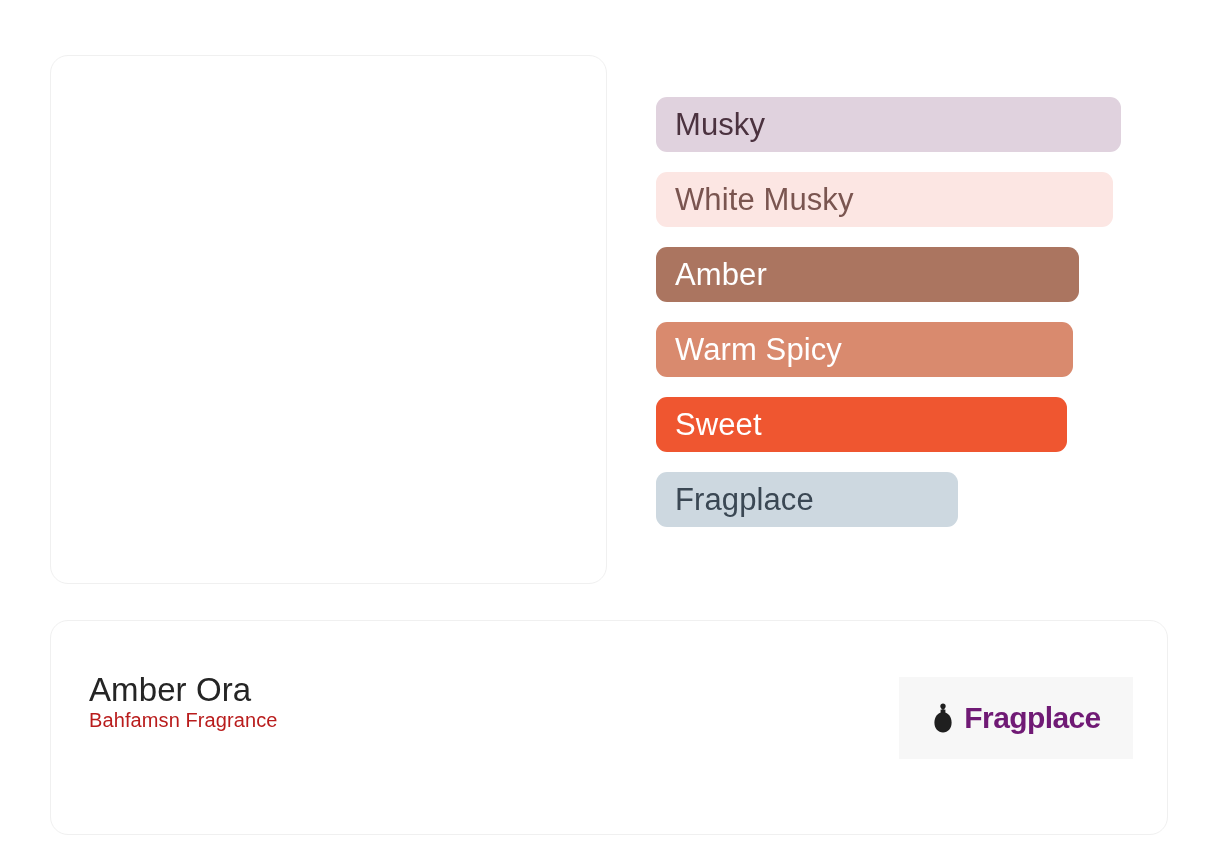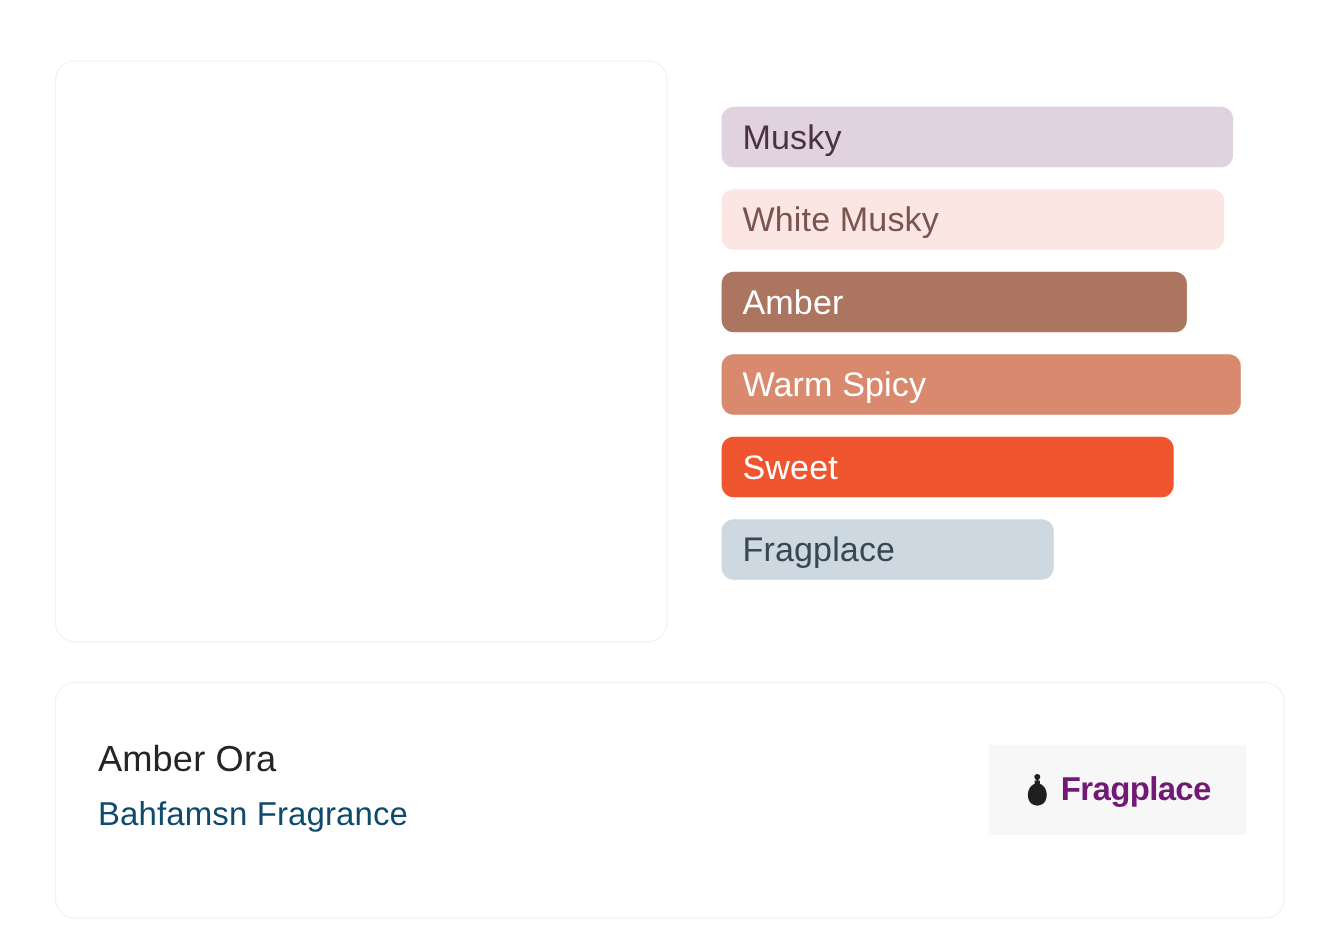"Warm Spicy" div.accord-bar { width: 472px -> 417px }
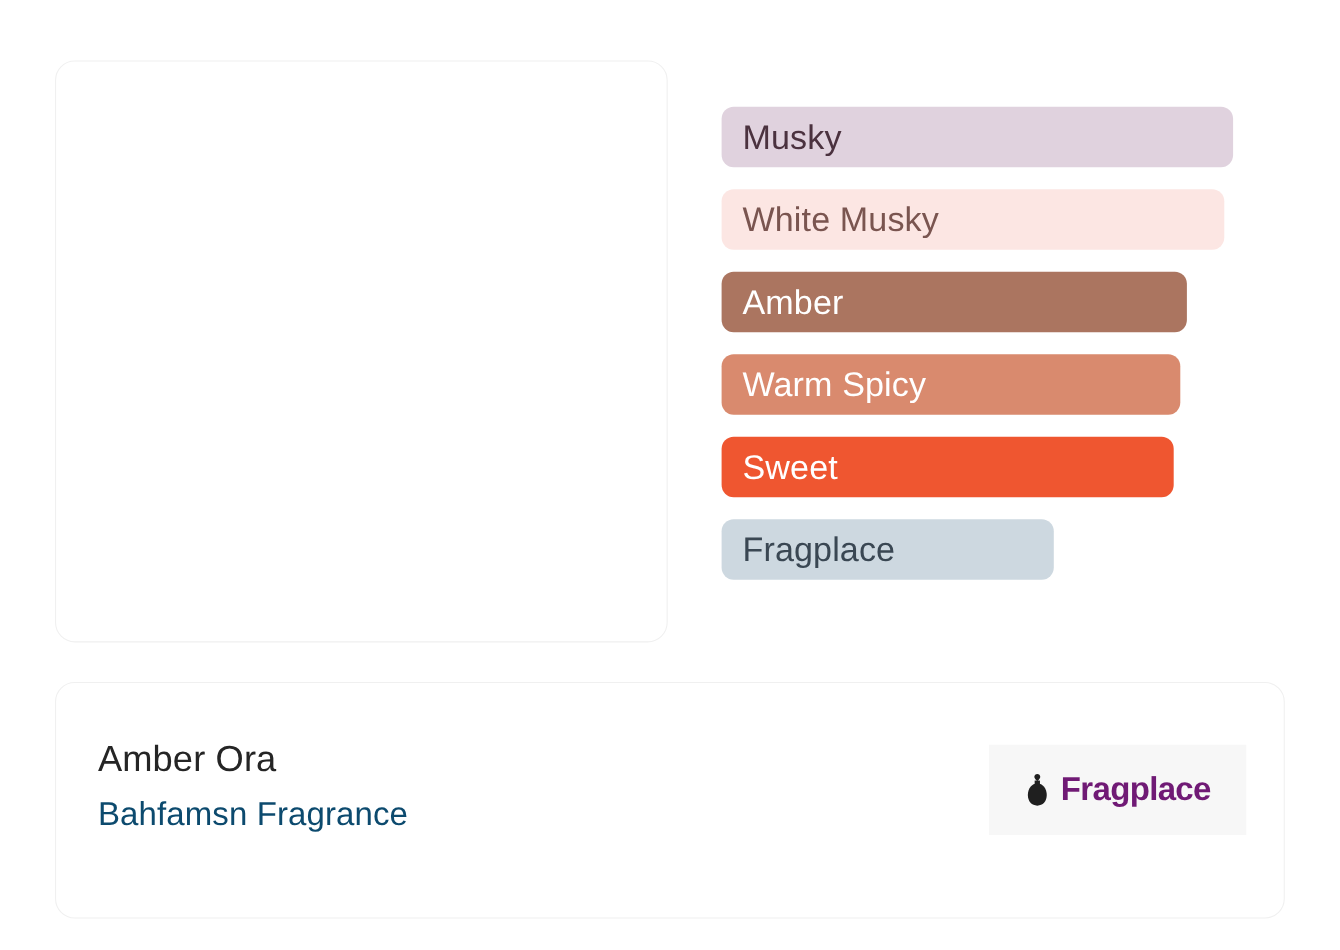"Bahfamsn Fragrance" .perfume-brand { color: #0c4a6e -> #b91c1c; font-size: 30px -> 20px; margin-top: 15px -> none }
